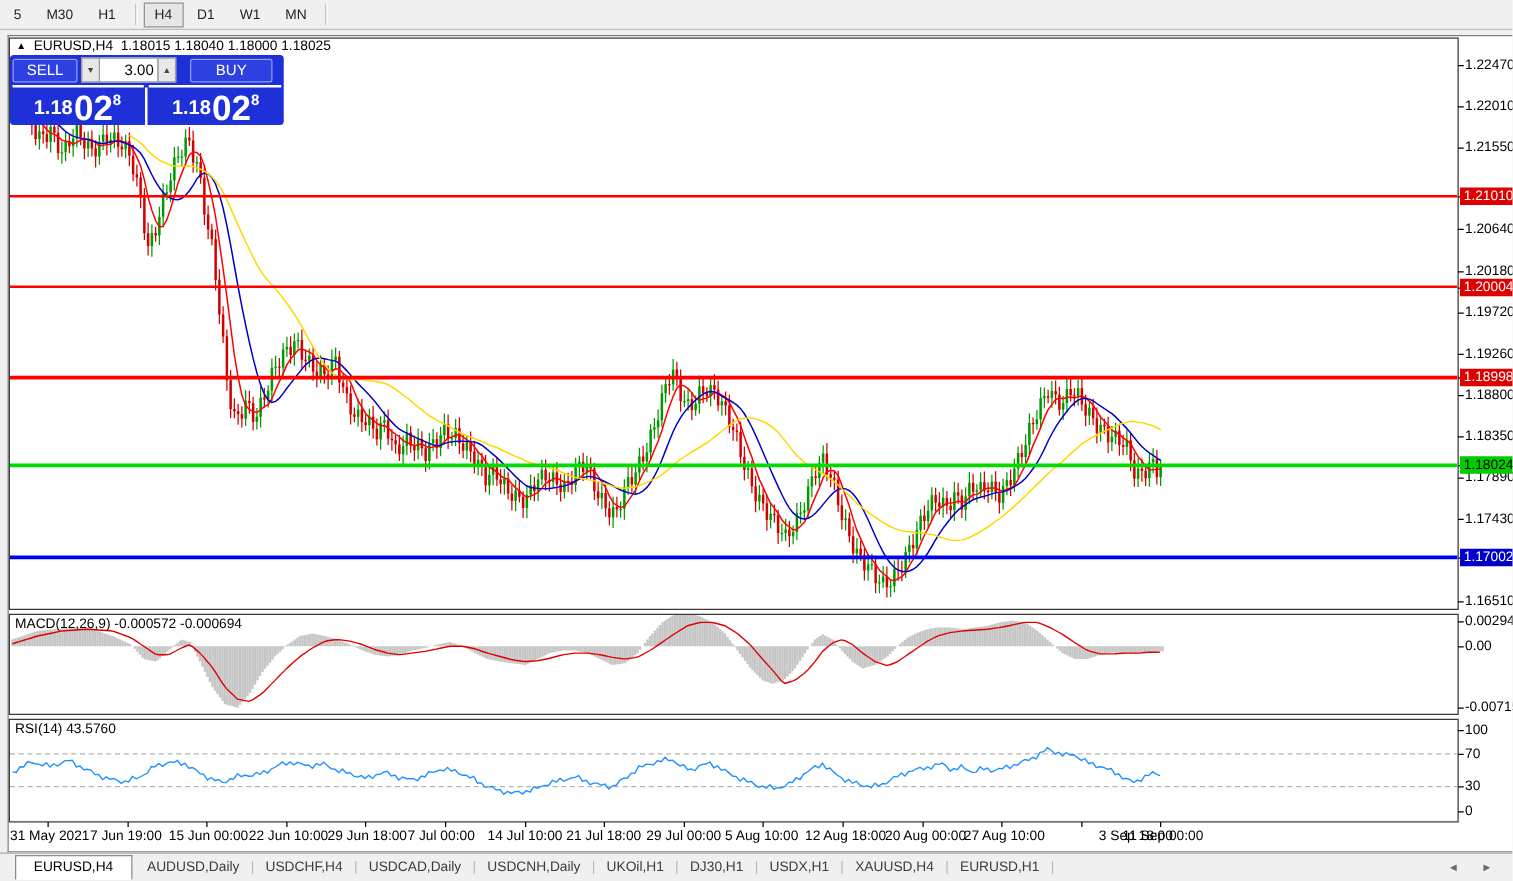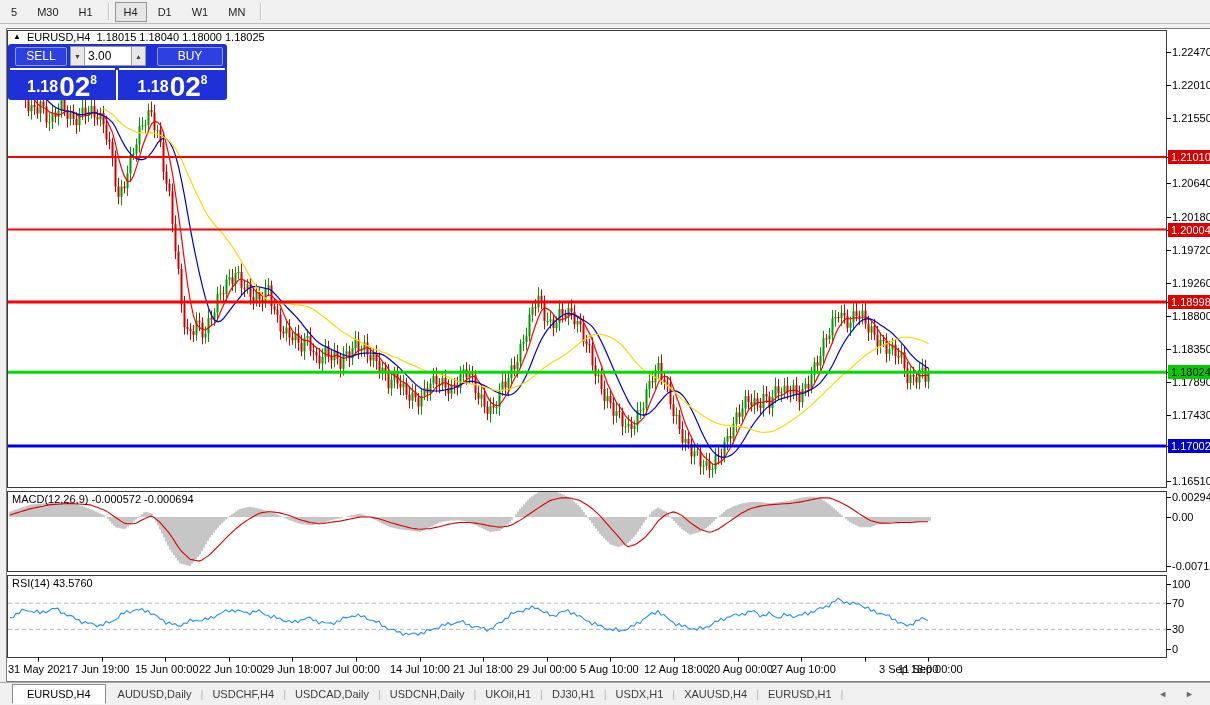"SELL" #tw-sell { margin-left: 7px -> 2px }
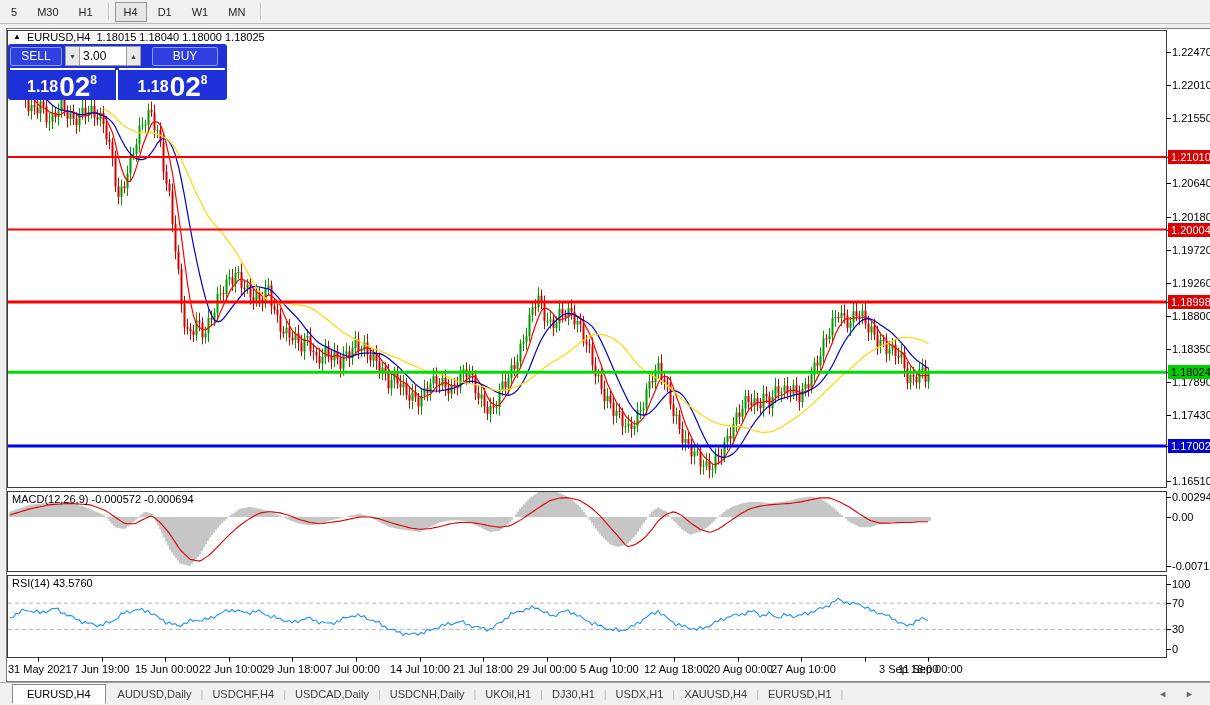"3.00" #vol-input { text-align: left -> right }
